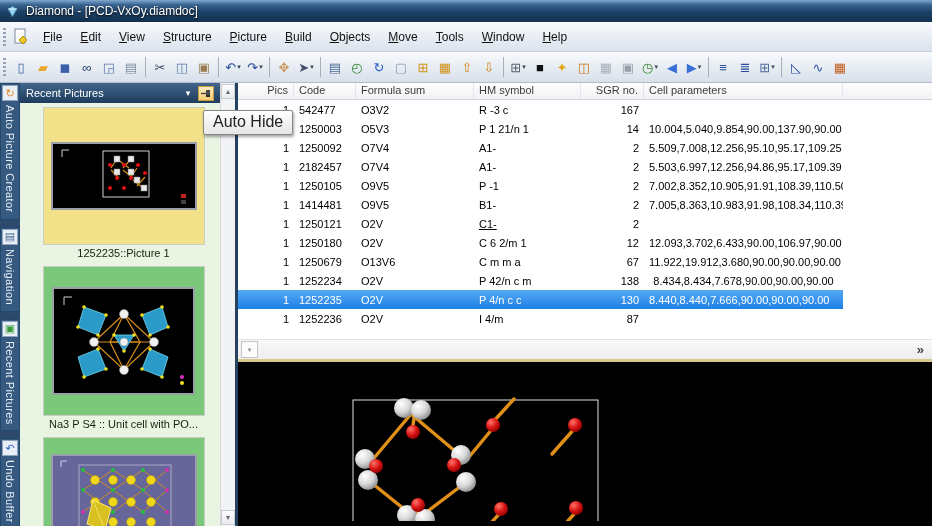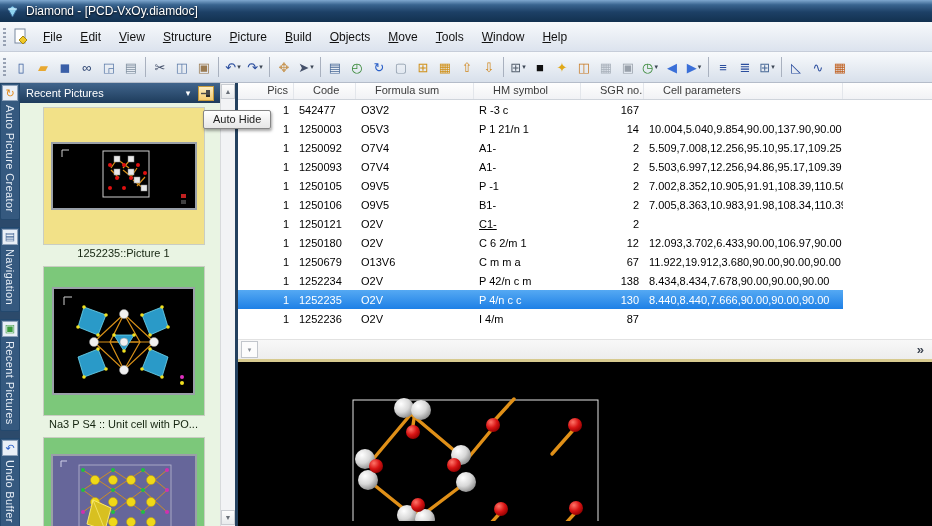"Pics" .gh-cell { padding: 1px 5px 0 19px -> 1px 5px 0 5px }
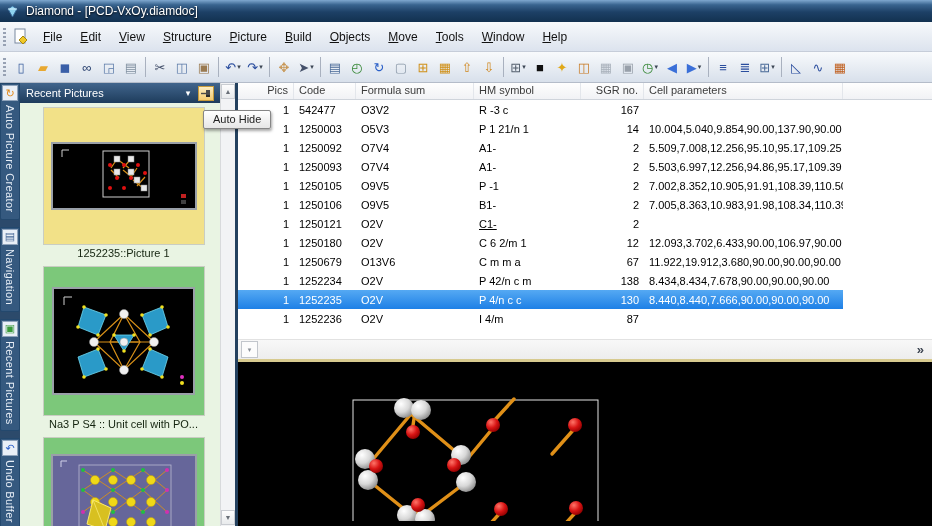"Auto Hide" .tooltip { font-size: 11px -> 16px }
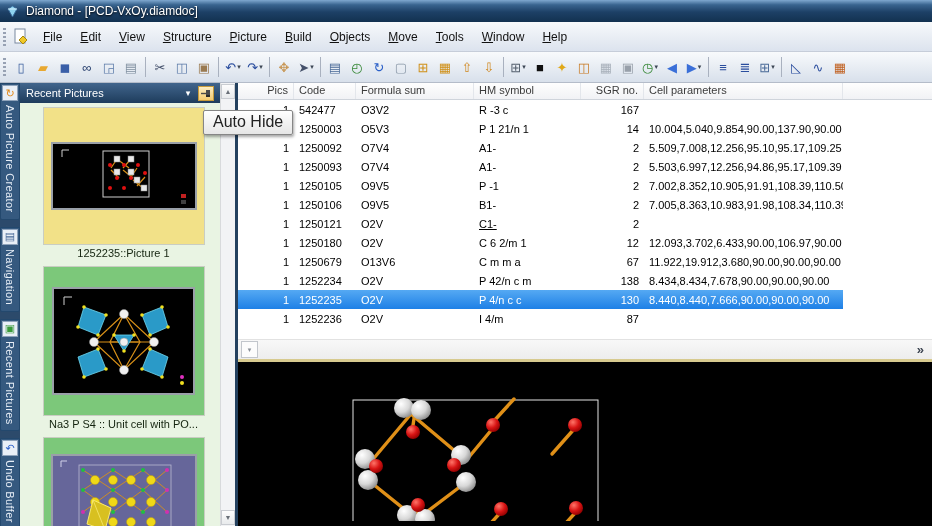"1250093" span.cell { text: 1250093 -> 2182457 }
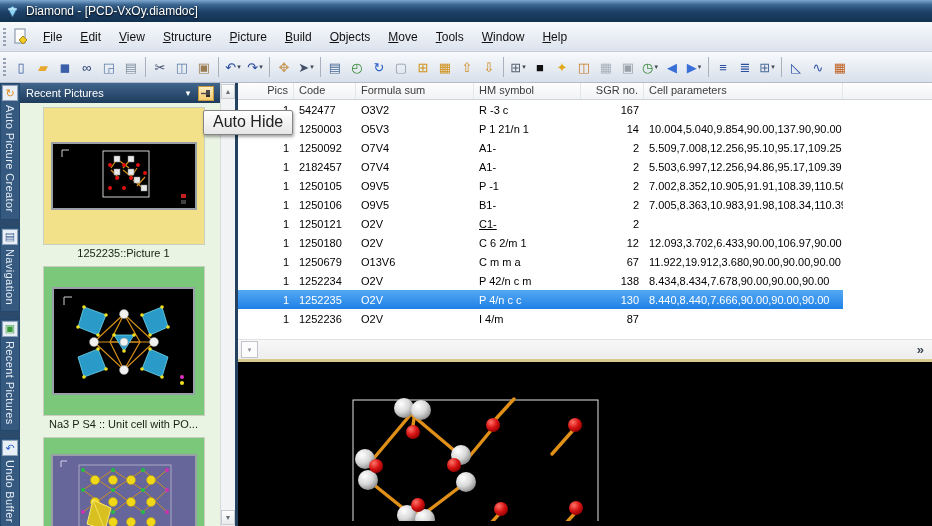"1250106" span.cell { text: 1250106 -> 1414481 }
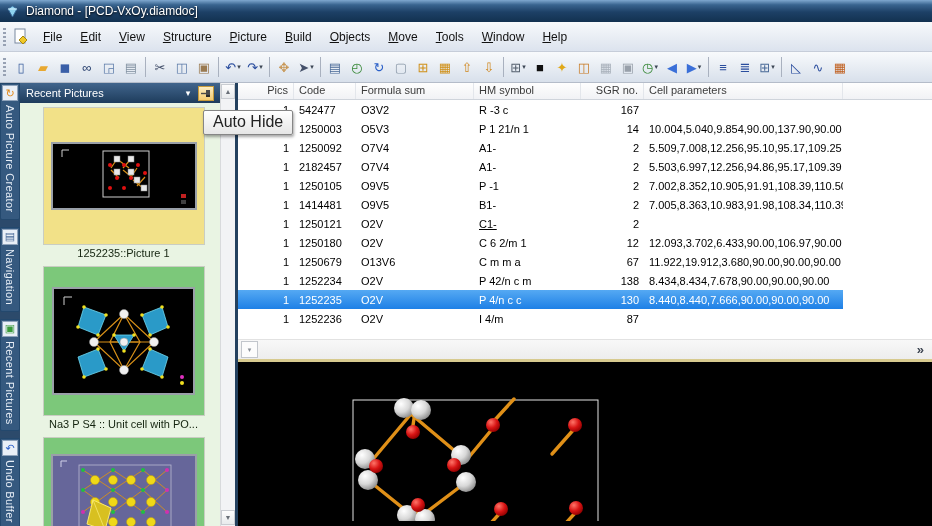"8.434,8.434,7.678,90.00,90.00,90.00" span.cell { text-align: none -> center }
